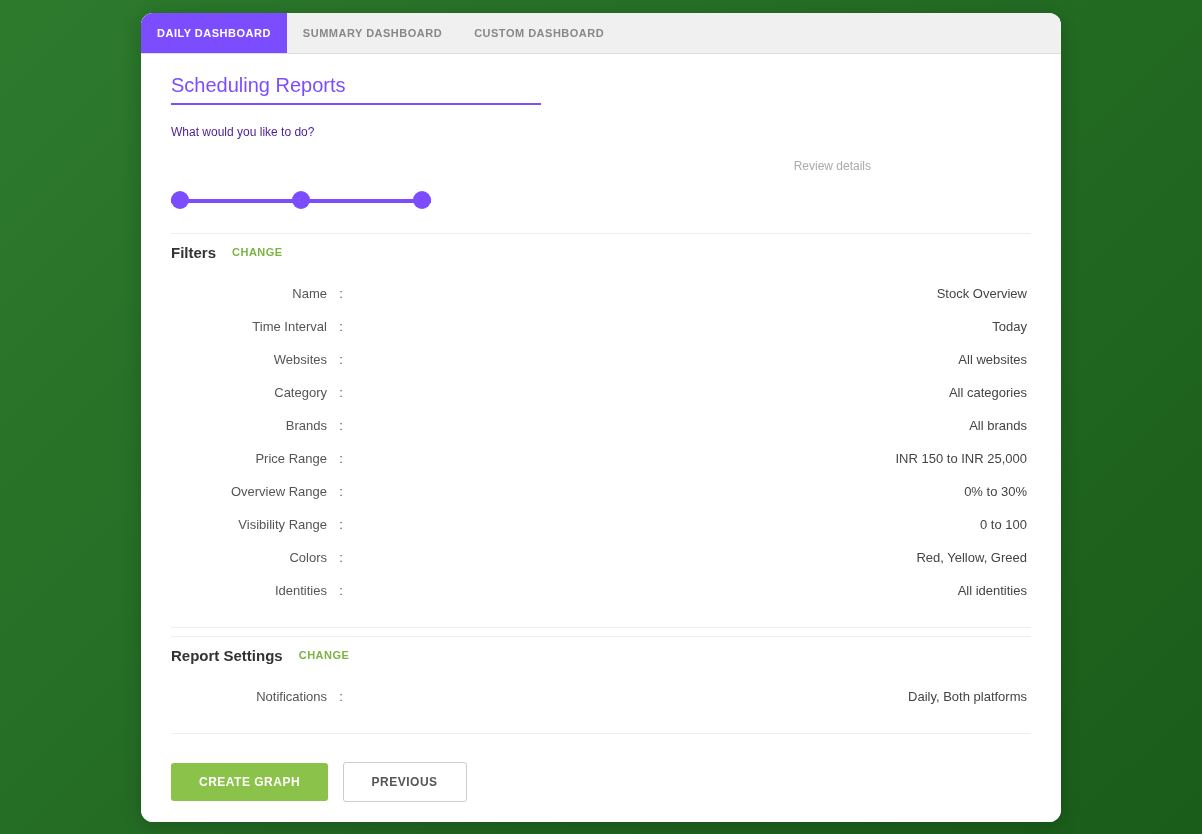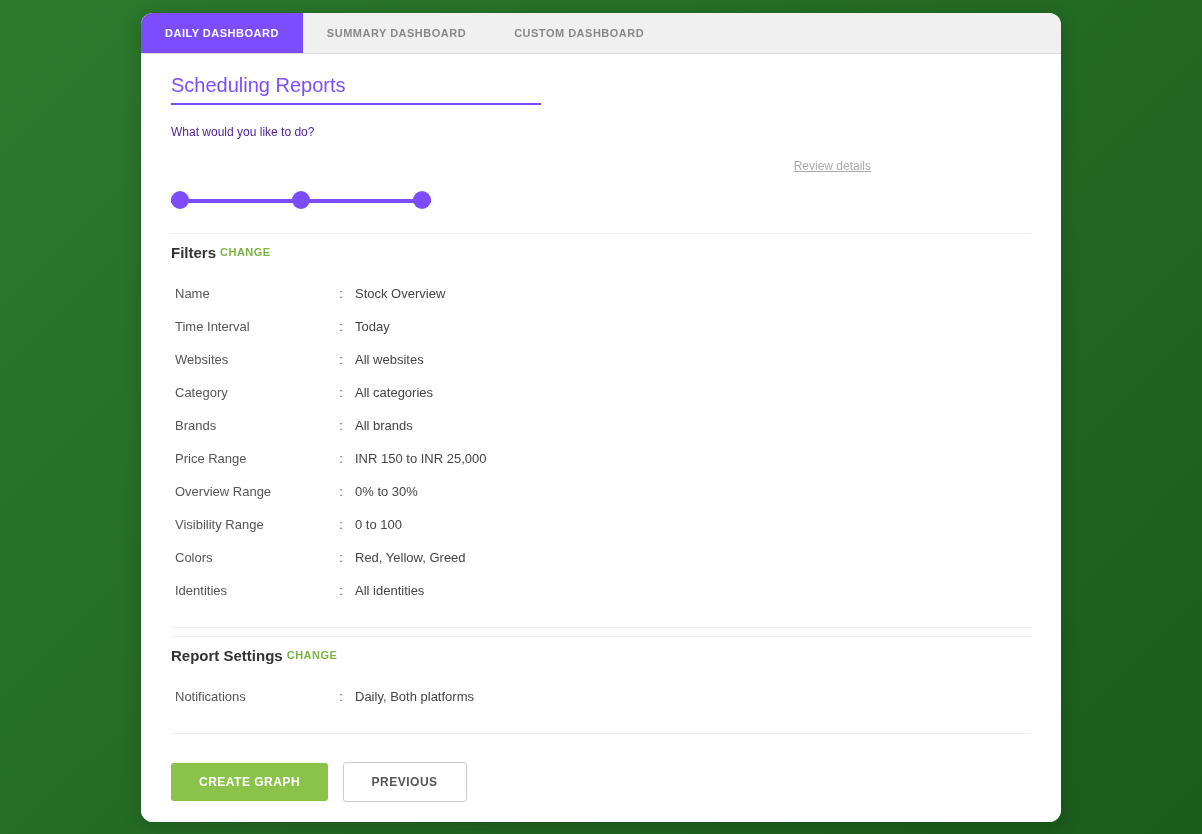"DAILY DASHBOARD" .tab { padding: 14px 24px -> 14px 16px }
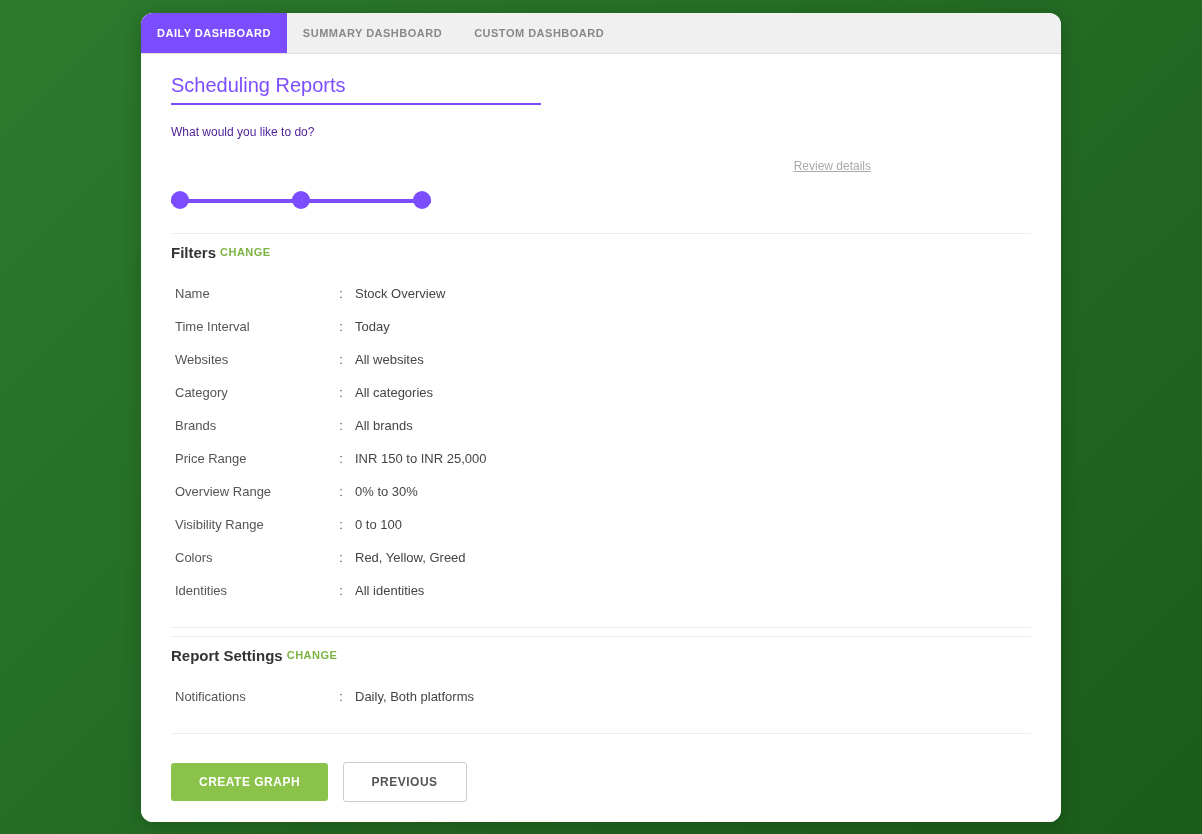"Review details" .stepper-label { text-decoration: underline -> none }
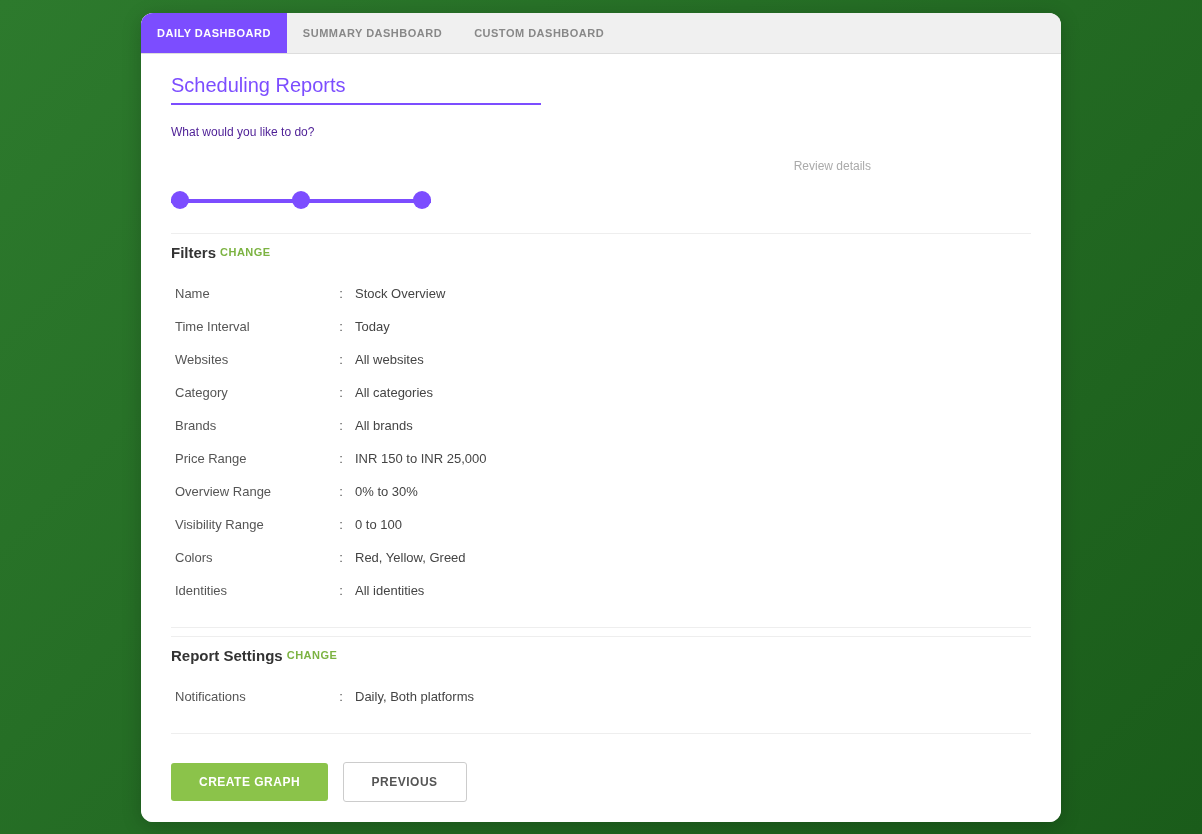"Filters" .section-header { gap: 4px -> 16px }
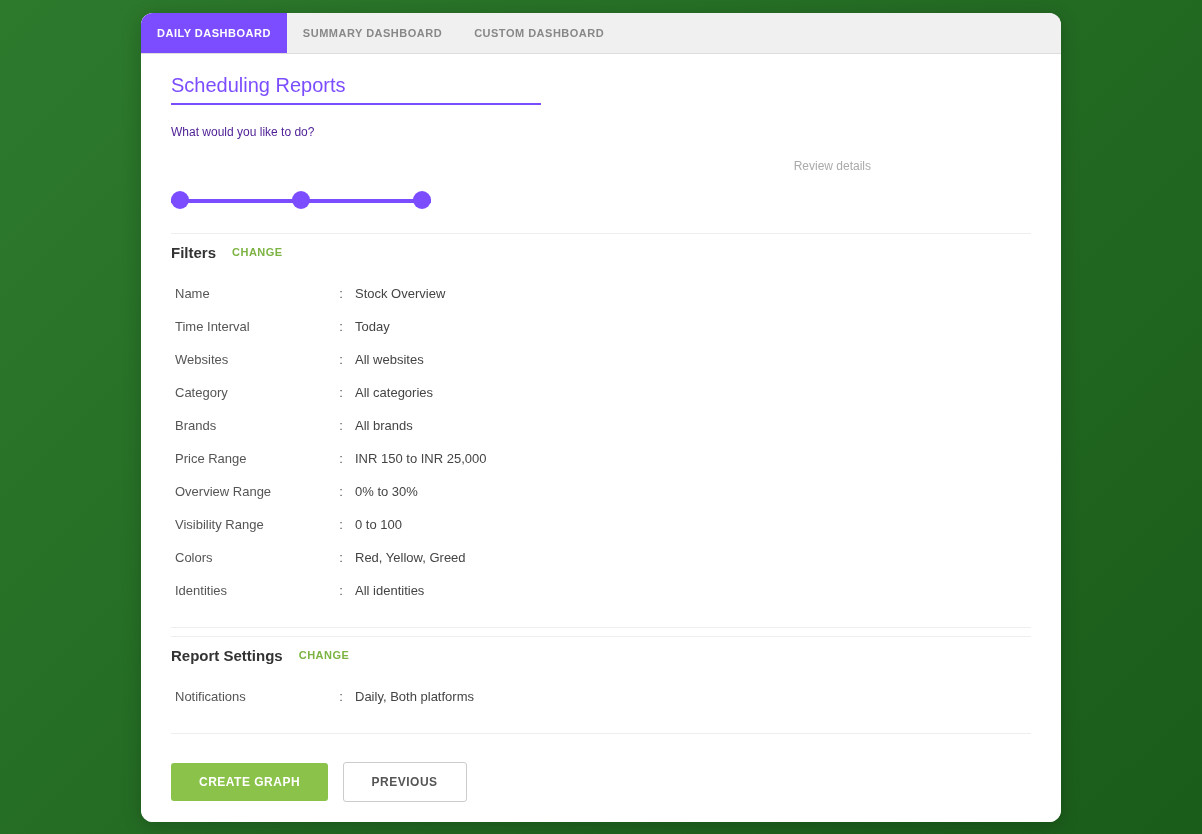"Name" .filter-table tr td { text-align: none -> right }
